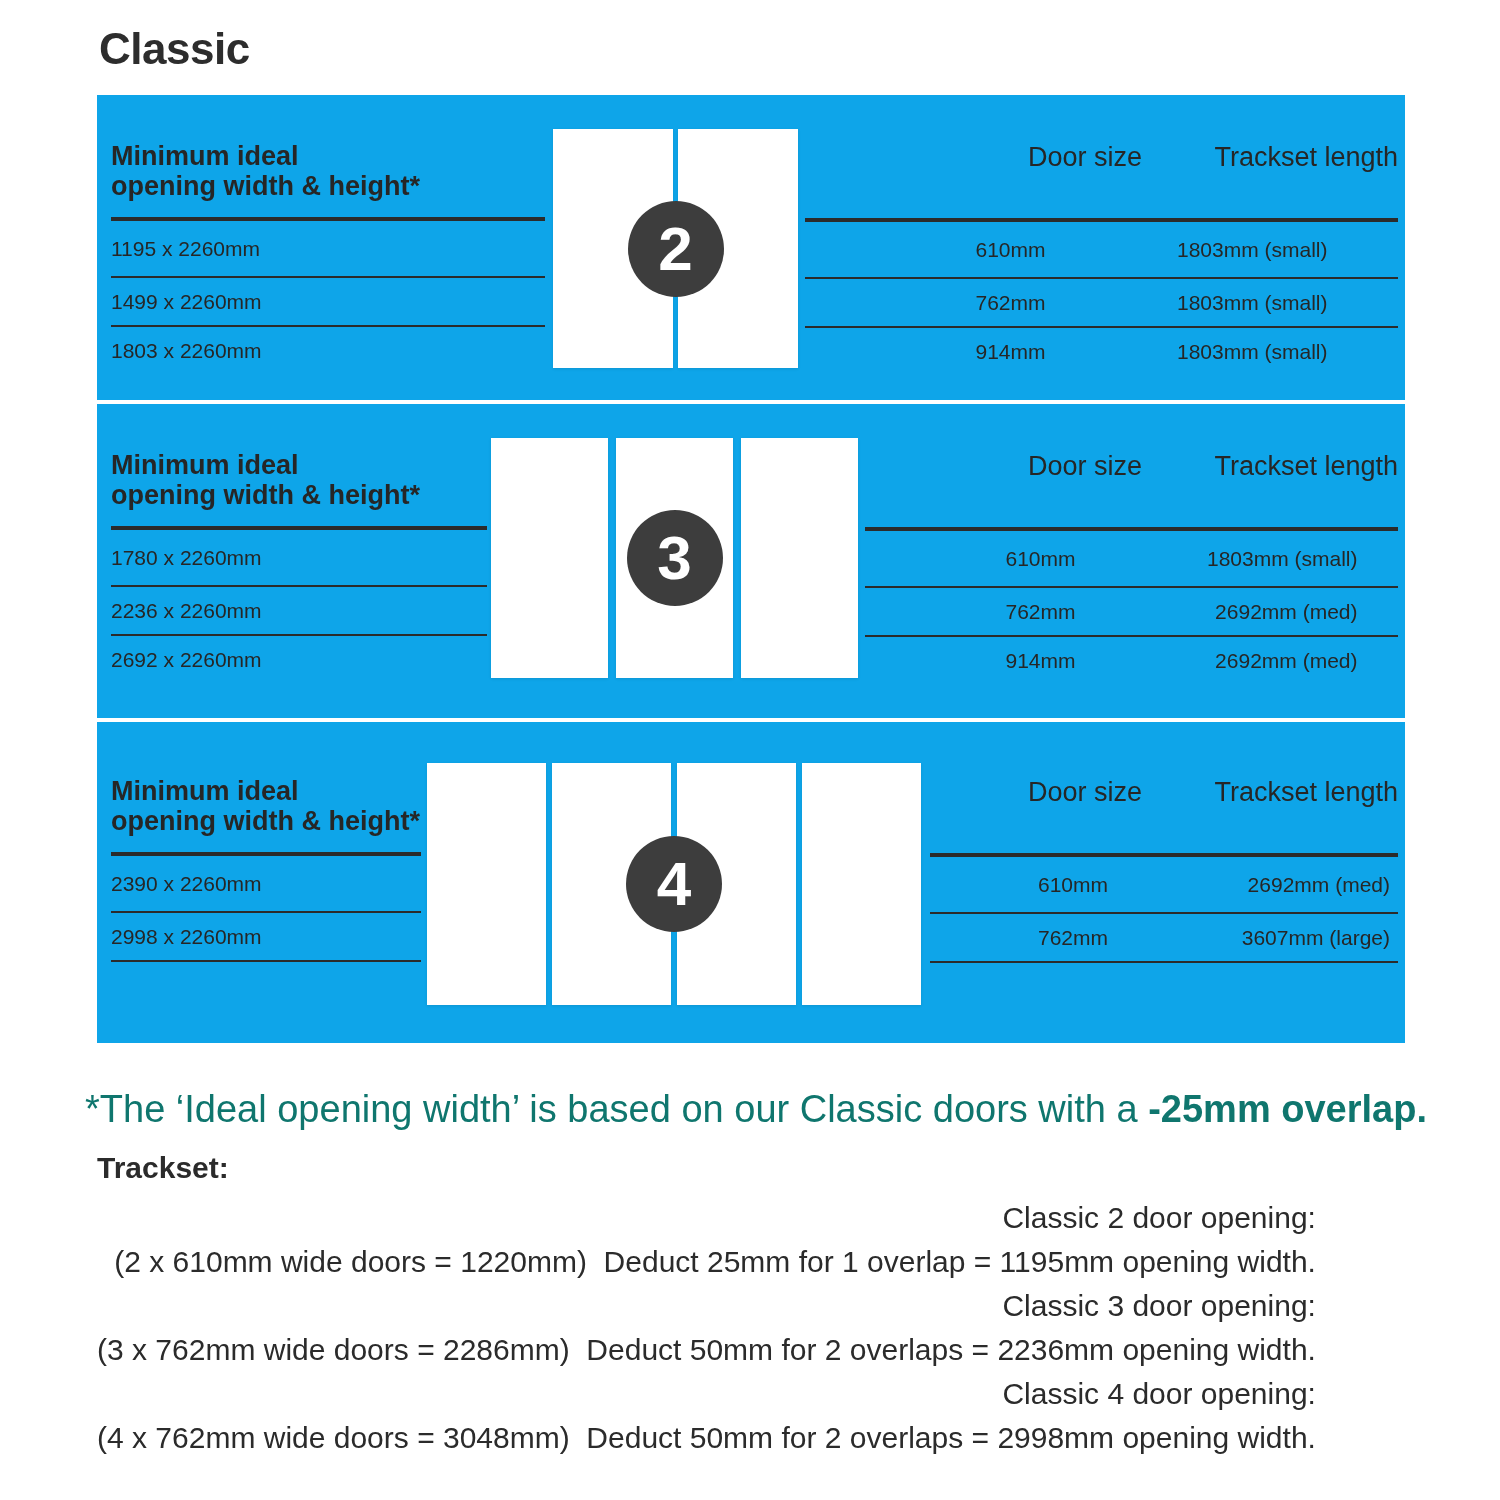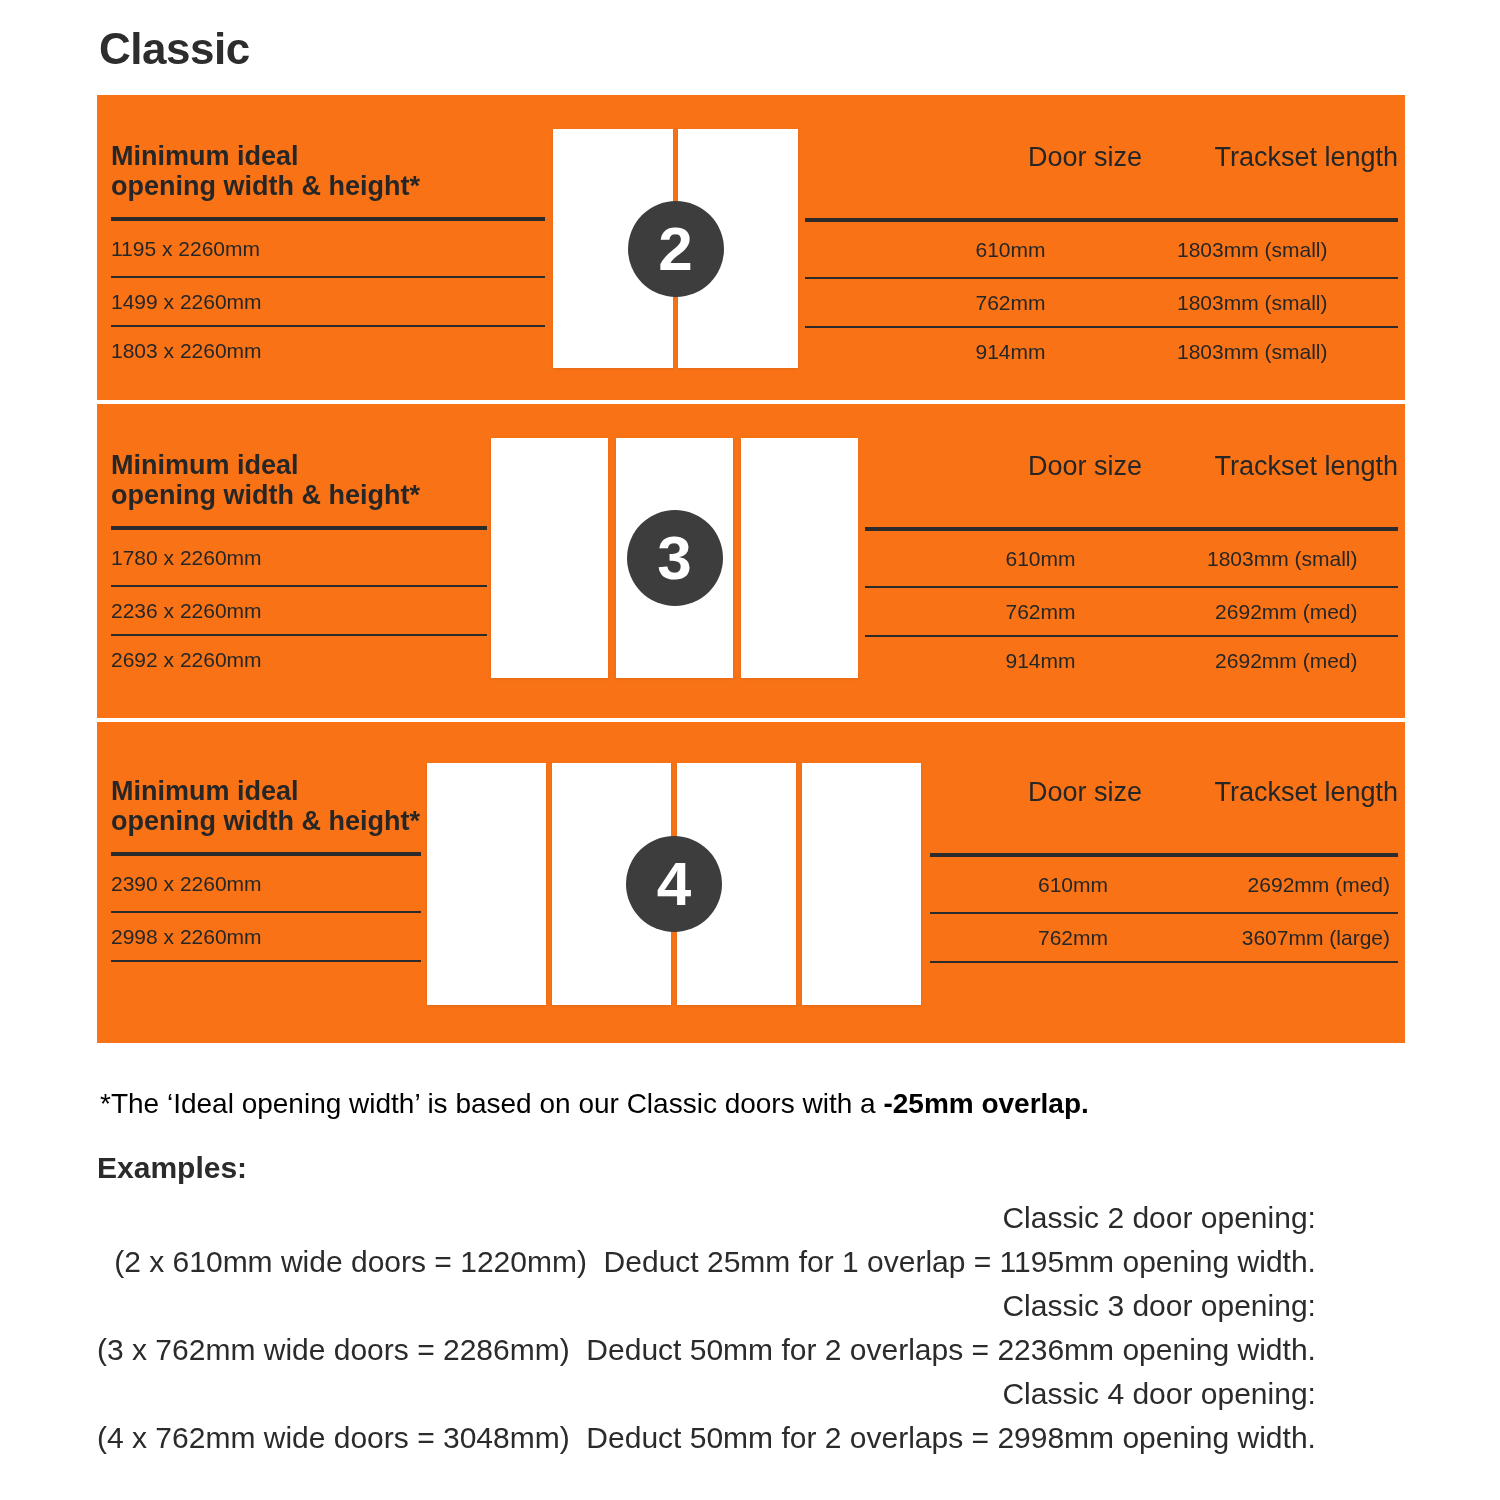"Minimum ideal" .panel { background: #f97316 -> #0ea5e9 }
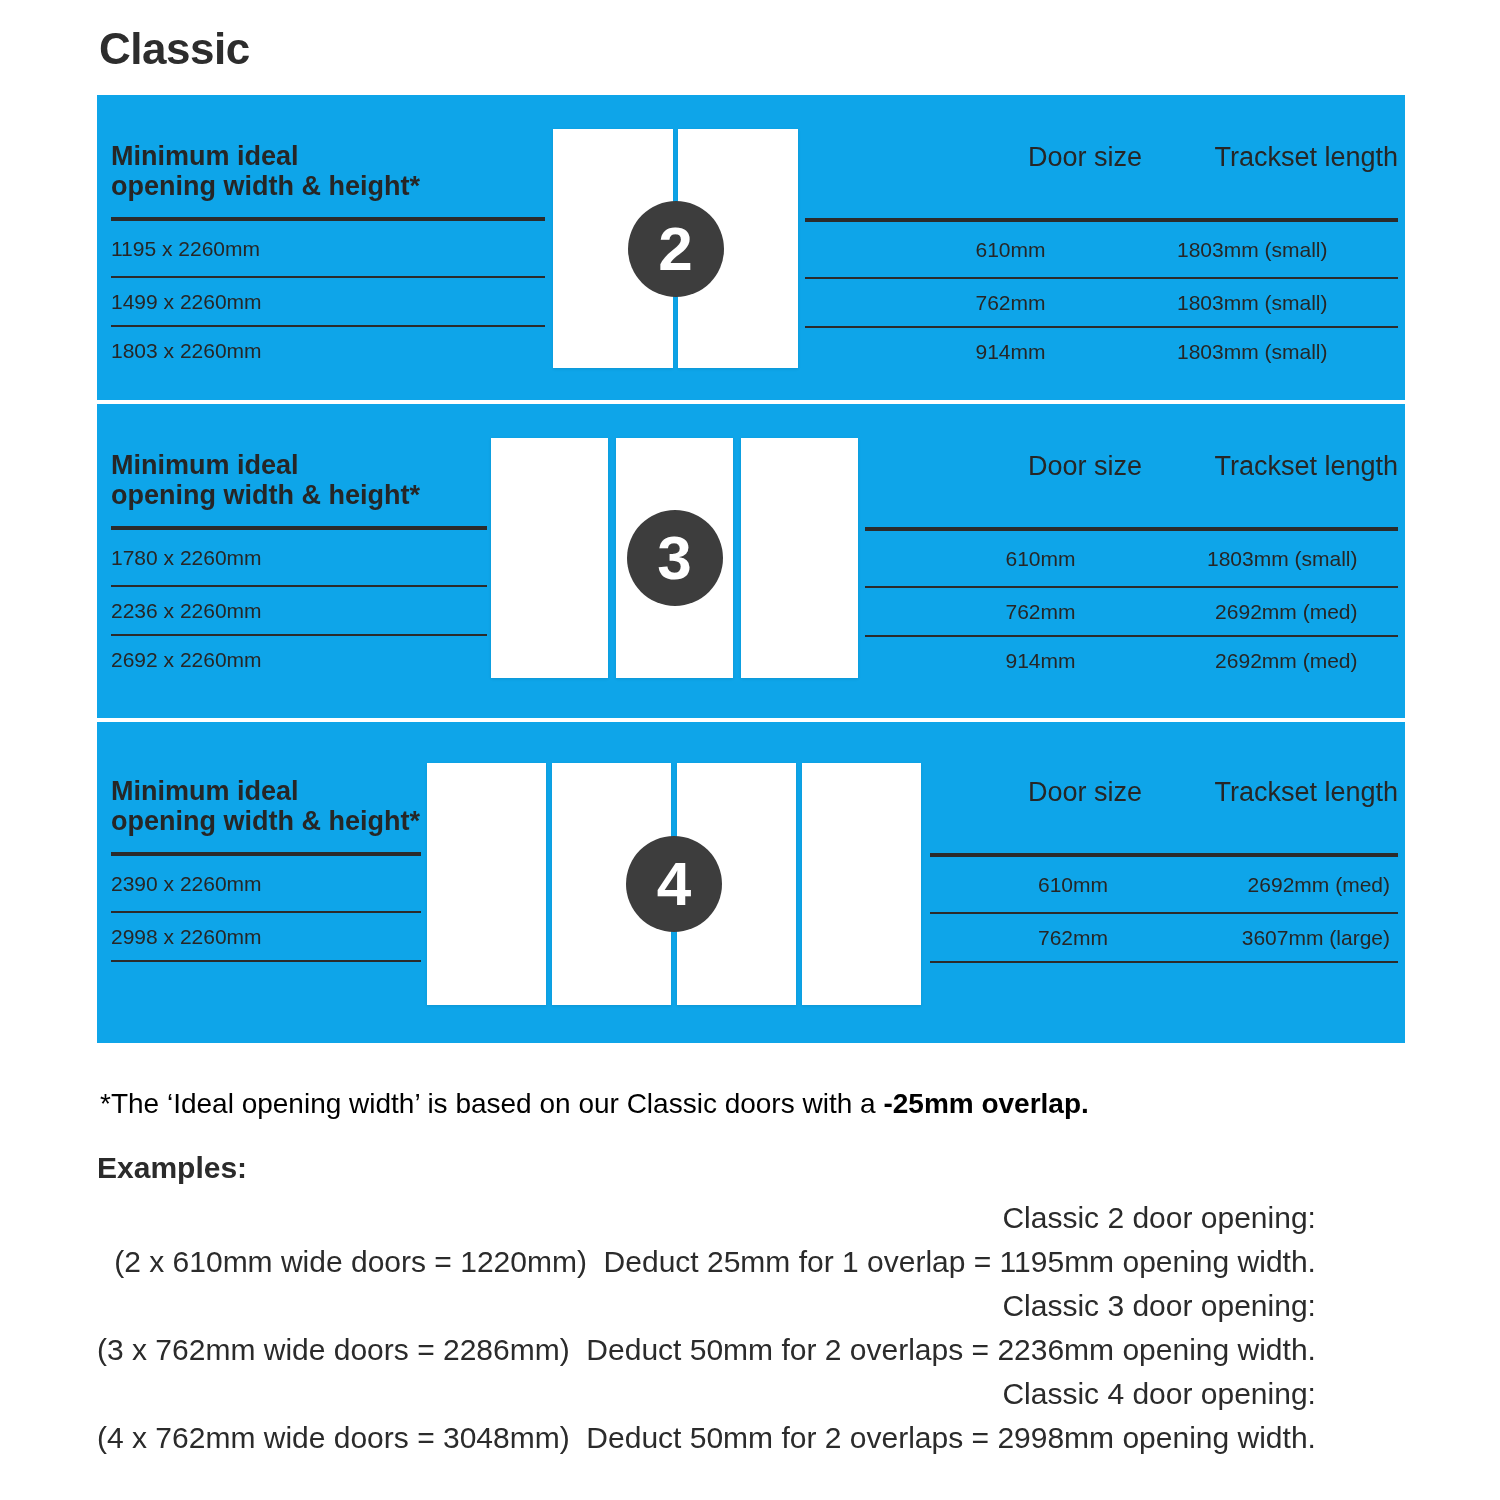"*The ‘Ideal opening width’ is" .footnote { color: #000000 -> #0f766e; font-size: 28px -> 38px; left: 100px -> 85px }
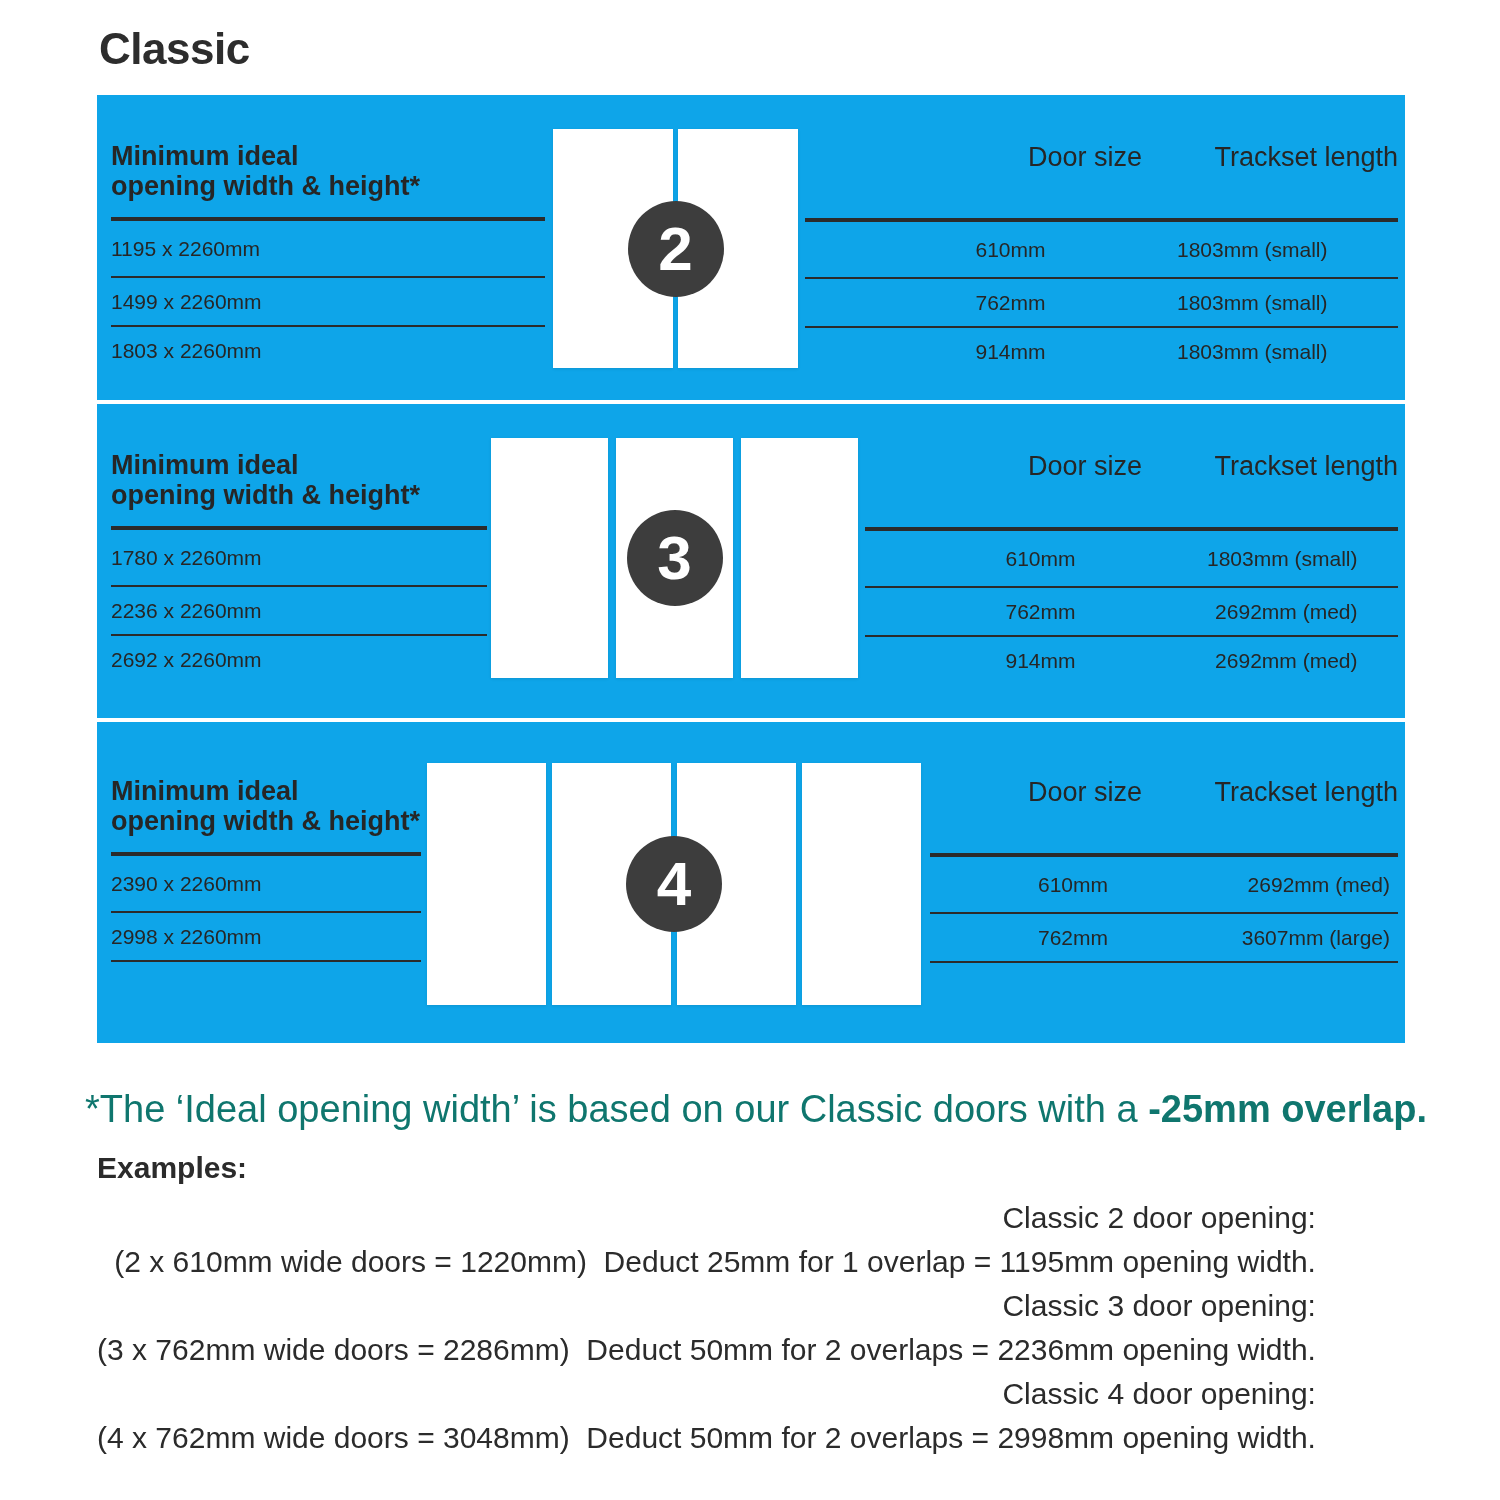"Examples:" div.ex-head { text: Examples -> Trackset }
